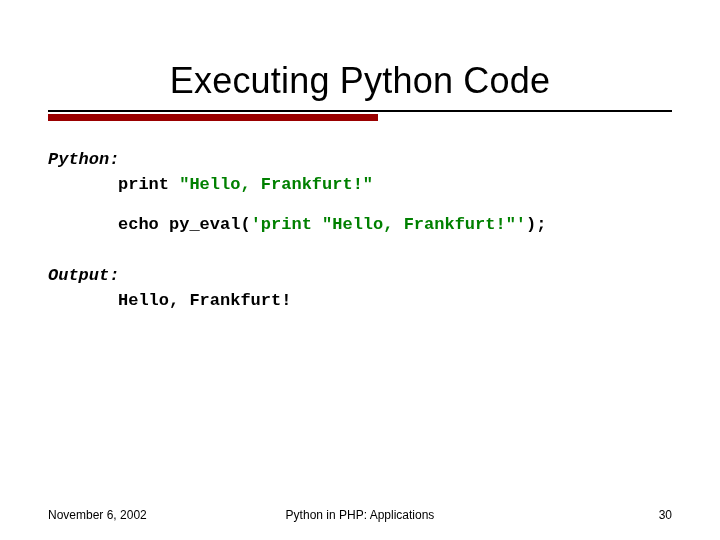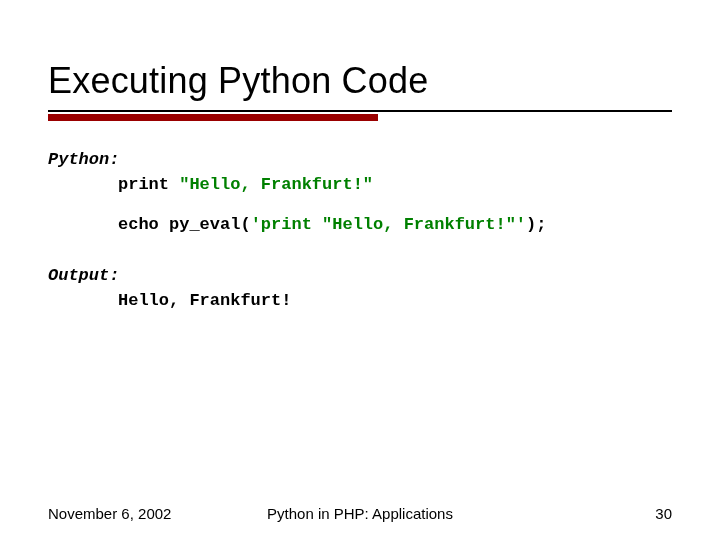"Executing Python Code" .title { text-align: none -> center }
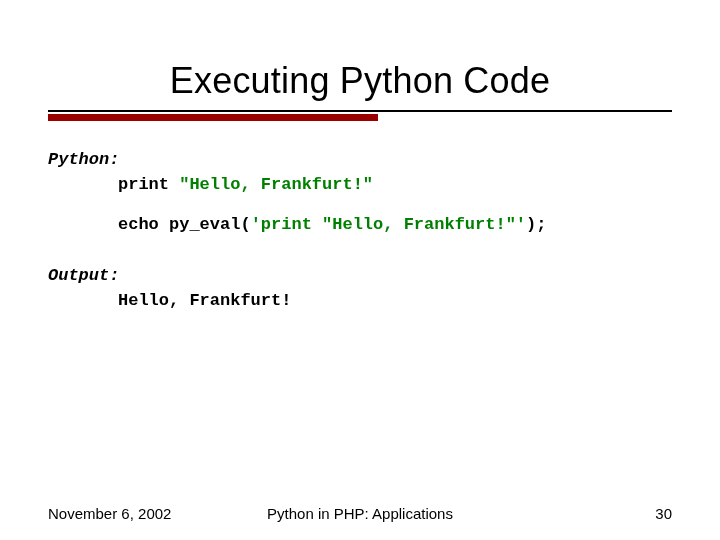"November 6, 2002" .footer { font-size: 15px -> 12px }
